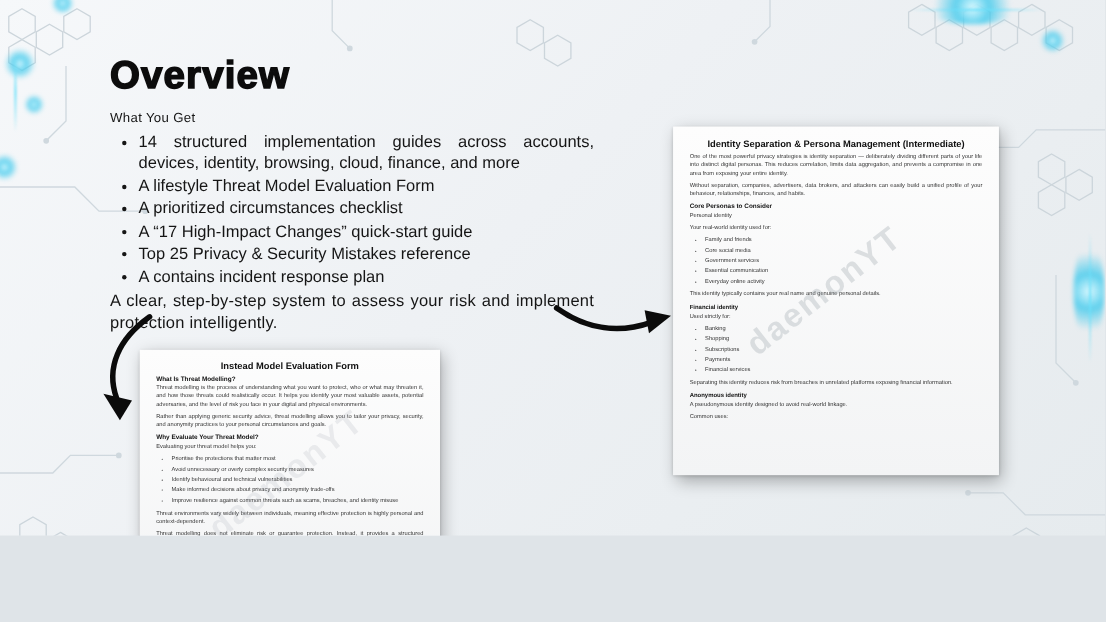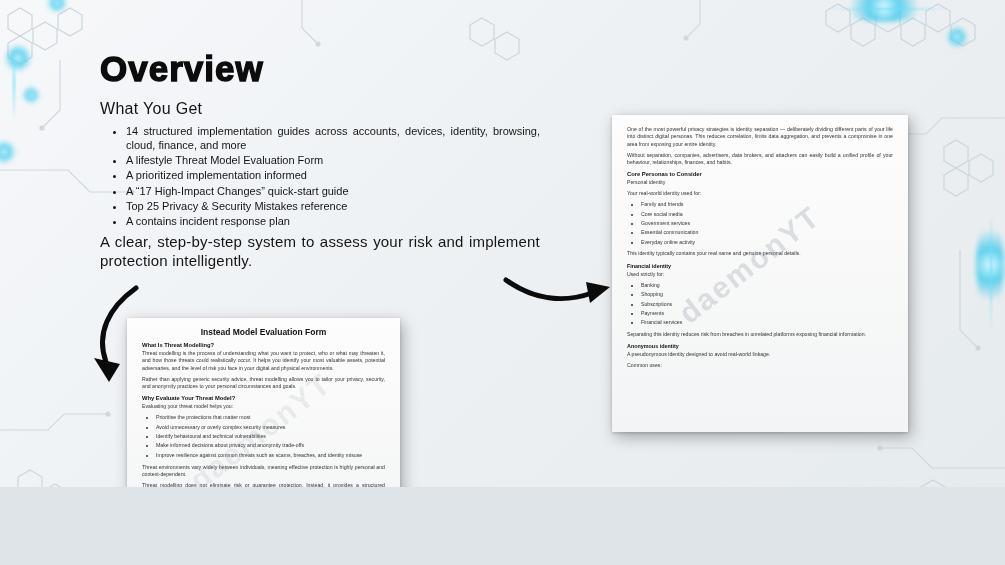"What You Get" .subtitle { font-size: 16px -> 12px }
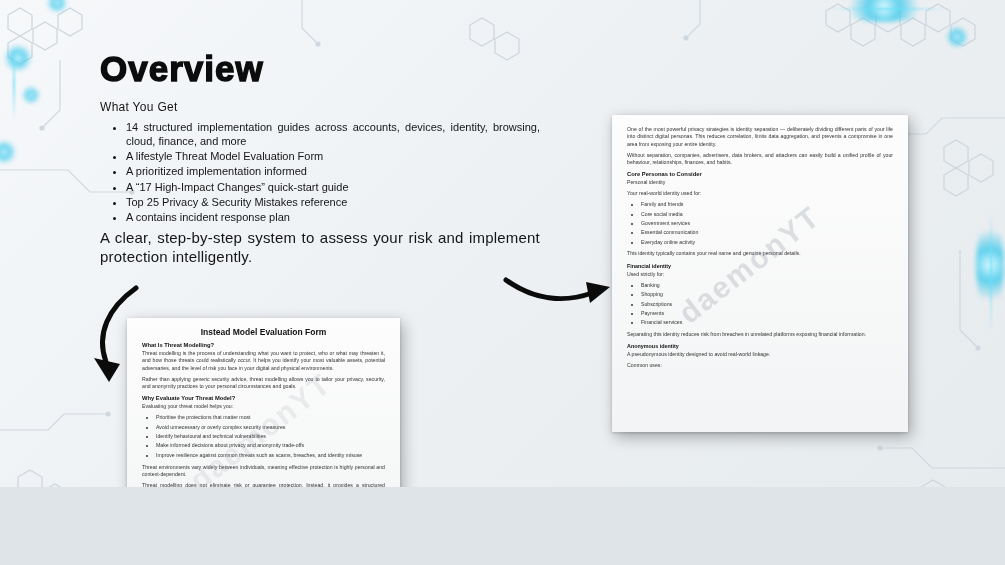"14 structured implementation guides" .benefits { font-size: 11px -> 15px }
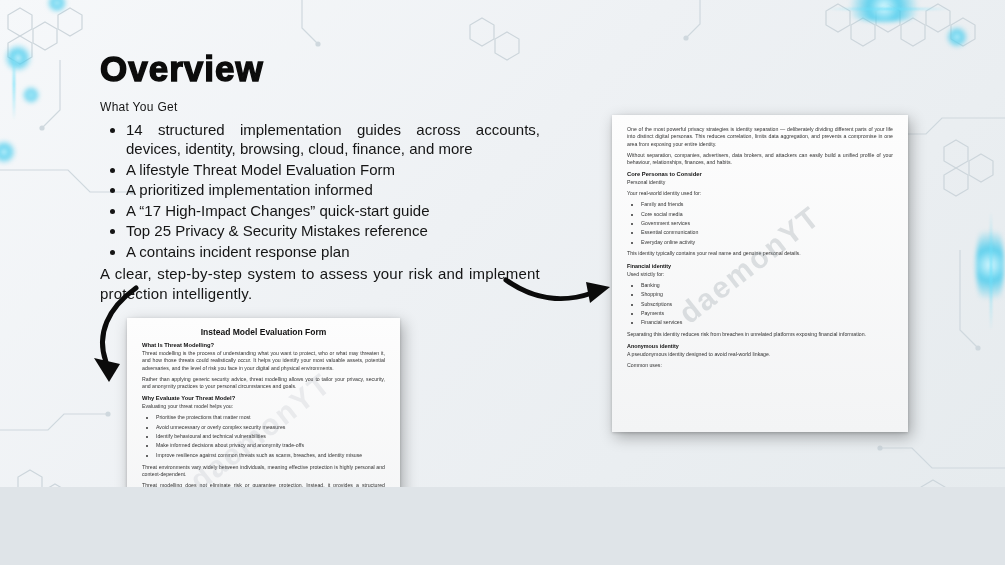"Identity Separation & Persona Management" h2 { html: none -> <h2>Identity Separation &amp; Persona Management (Intermediate)</h2> }
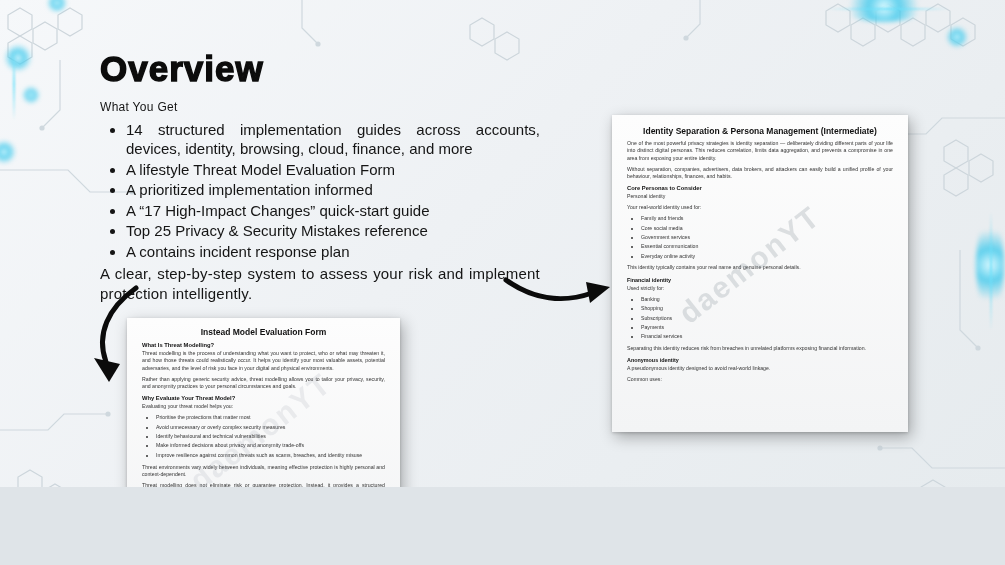"A prioritized implementation informed" li { text: implementation informed -> circumstances checklist }
